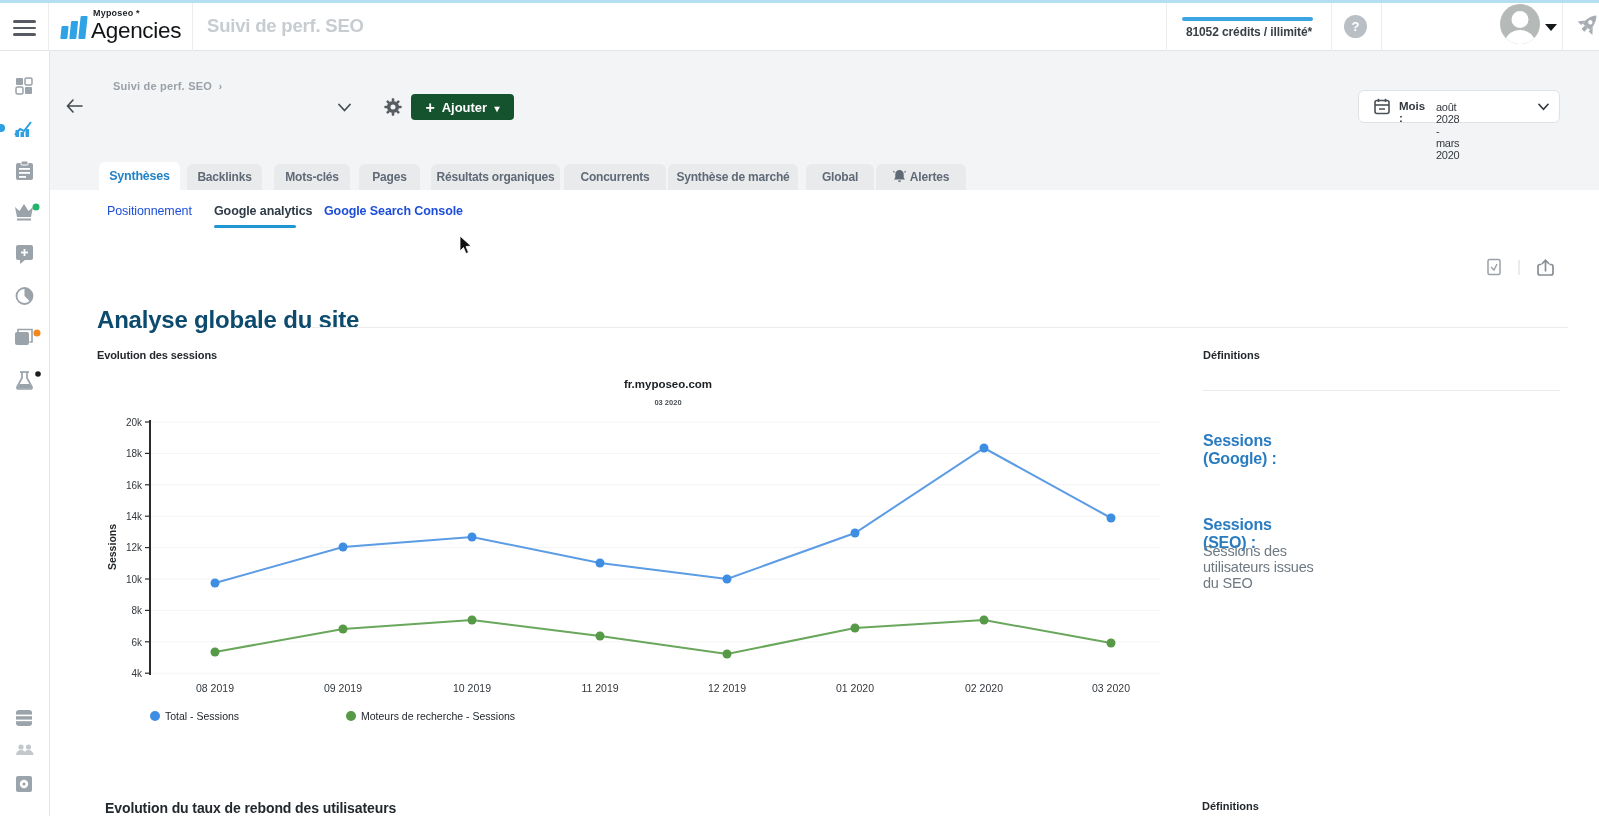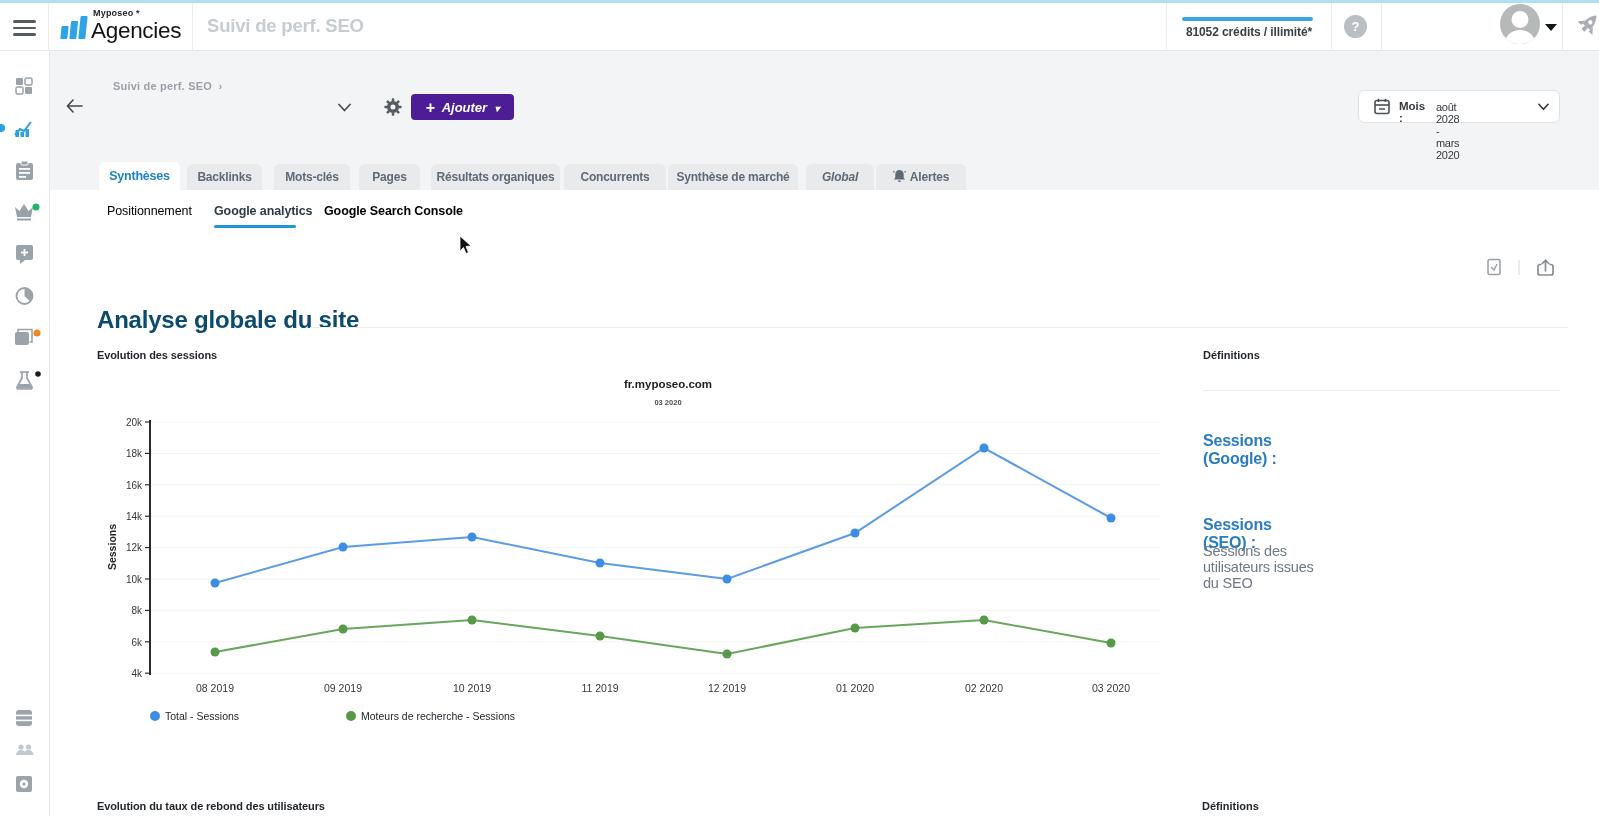"+ Ajouter ▾" #btn { background: #4c1d95 -> #14532d; font-style: italic -> none }
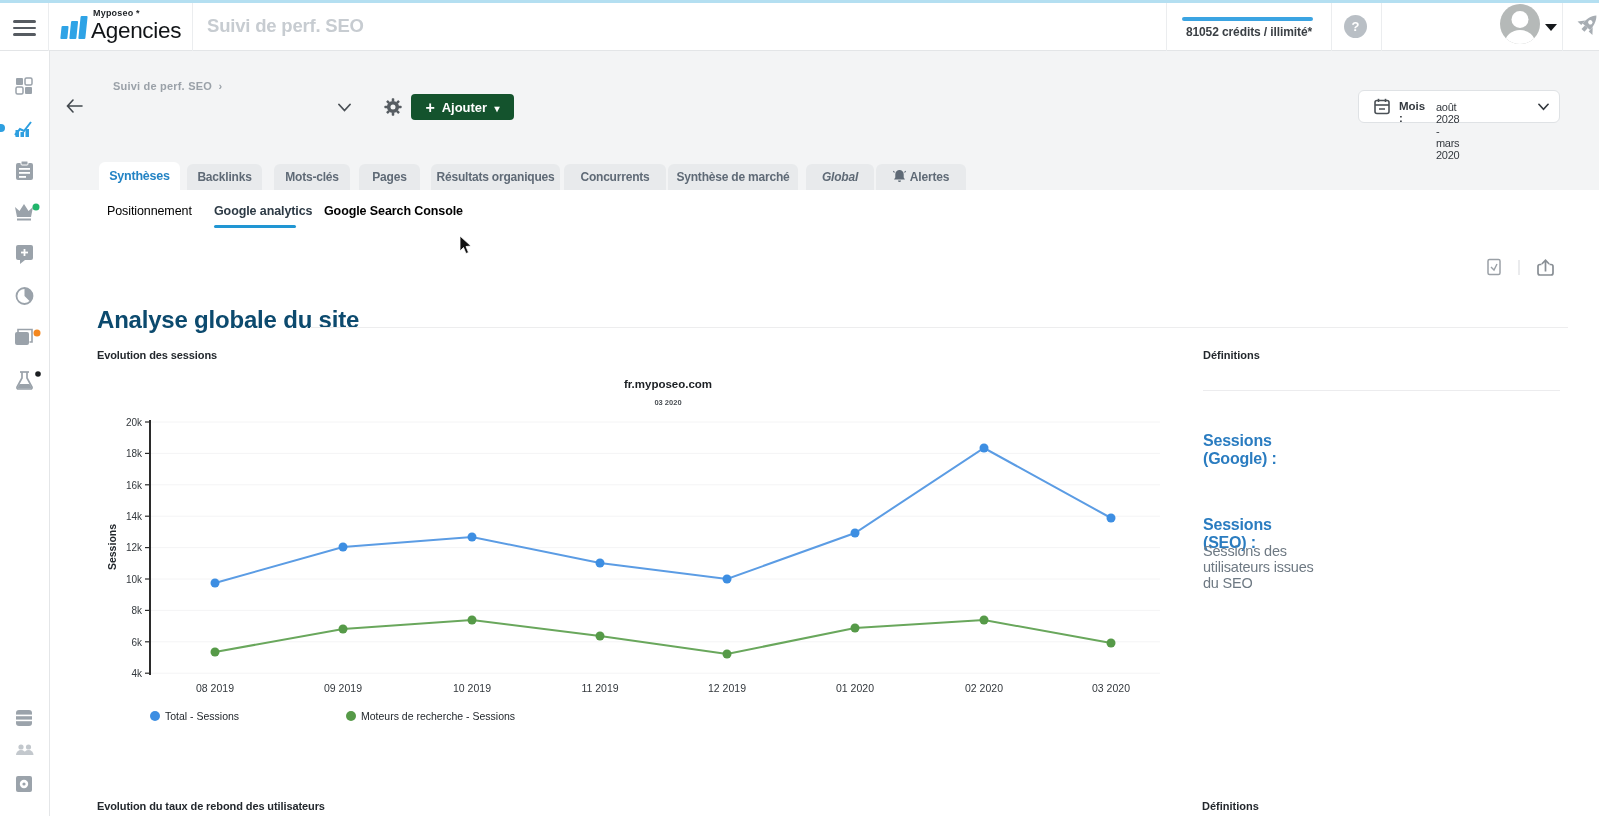"Global" div.tab { font-style: italic -> none }
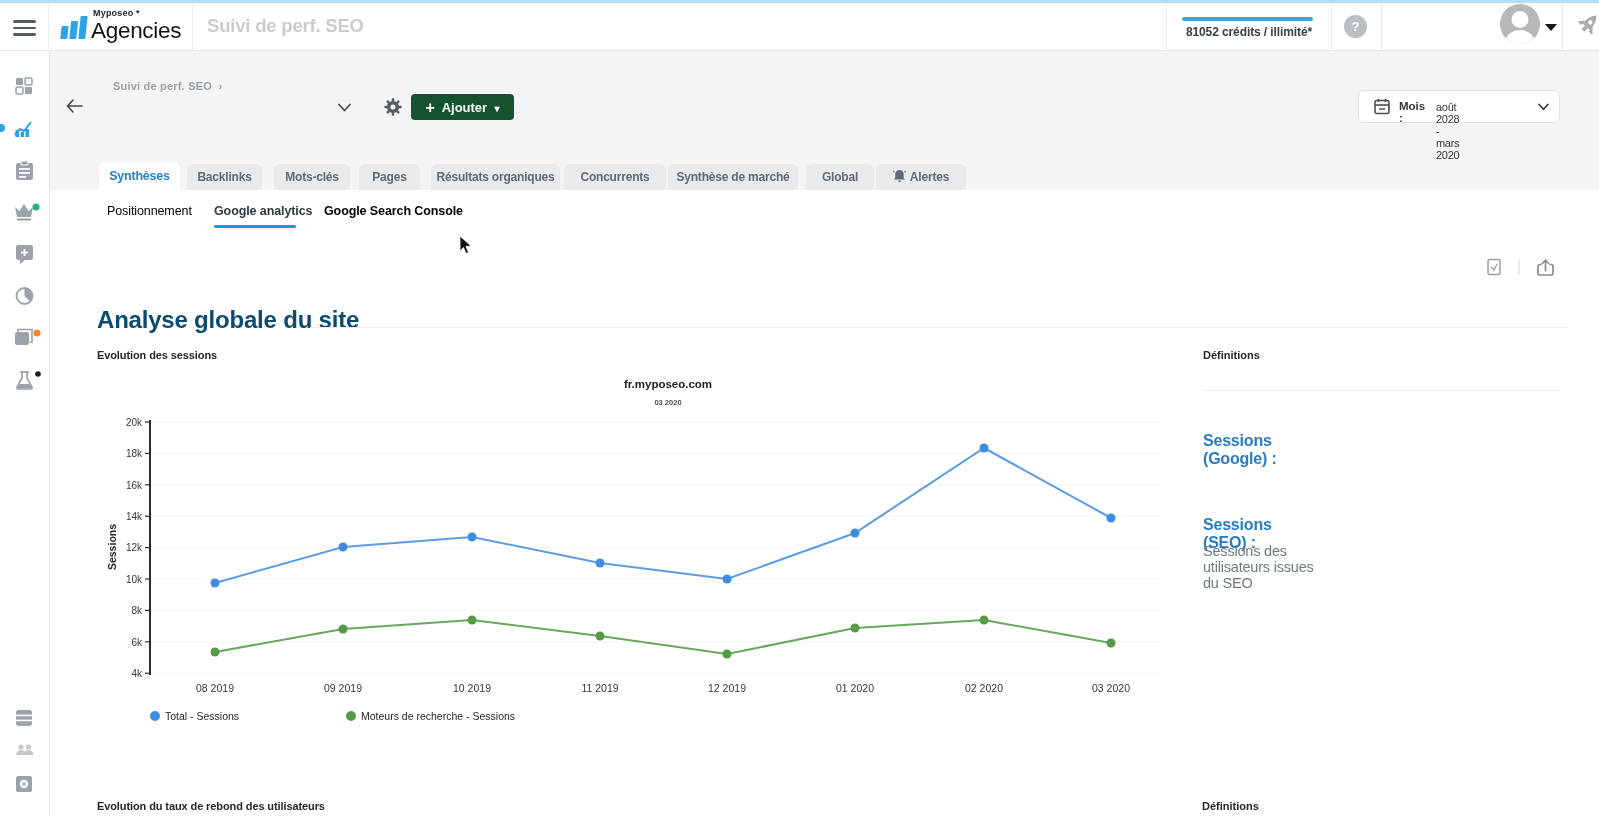"Positionnement" .sub { color: #000000 -> #1d4ed8 }
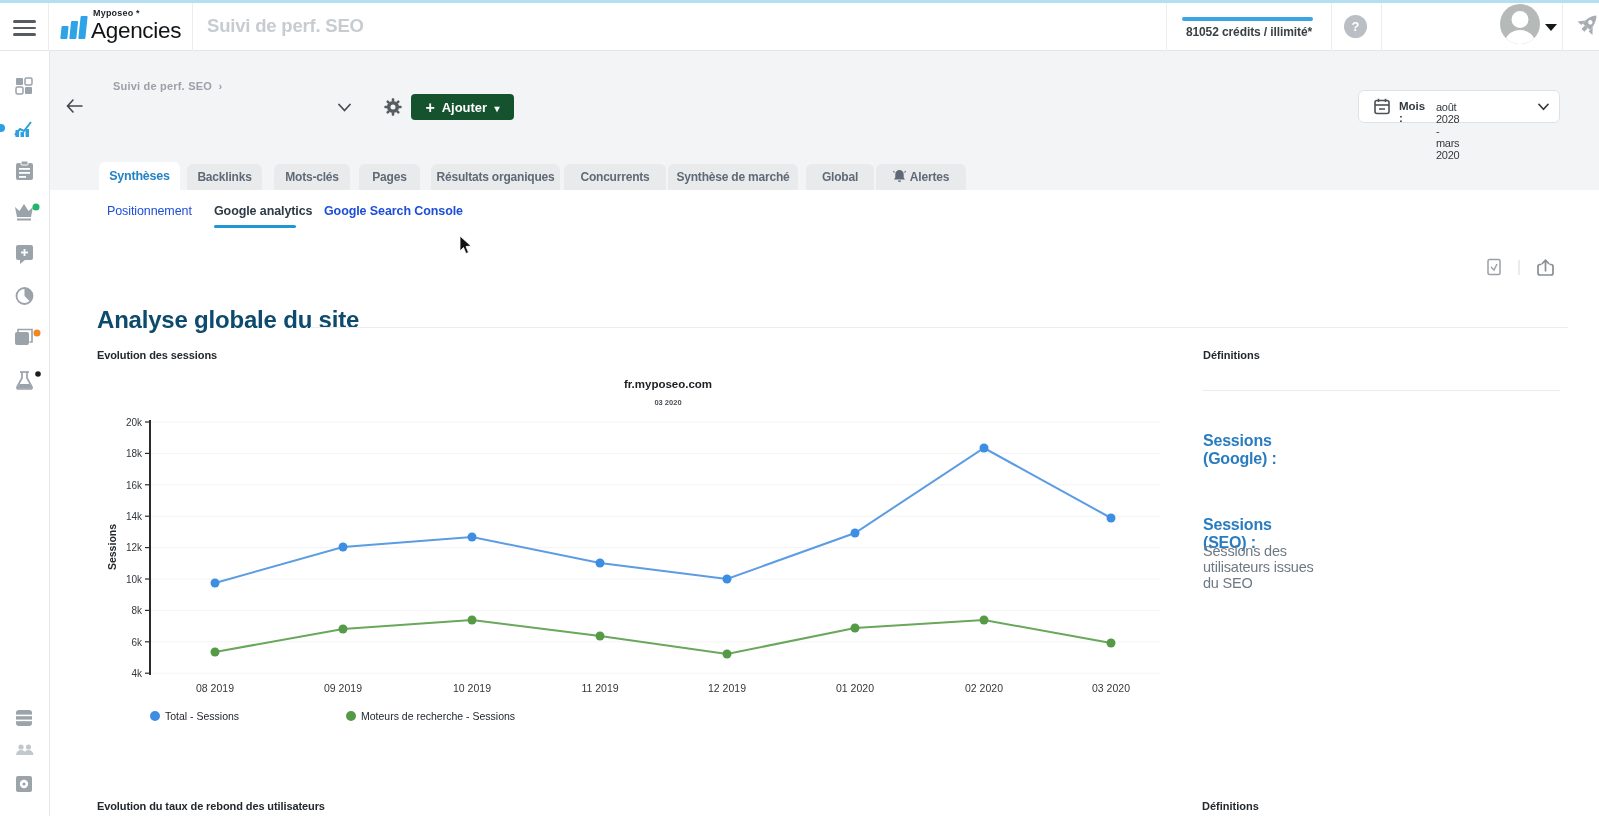"Evolution du taux de rebond" #evol2 { font-size: 11px -> 14px; left: 97px -> 105px }
